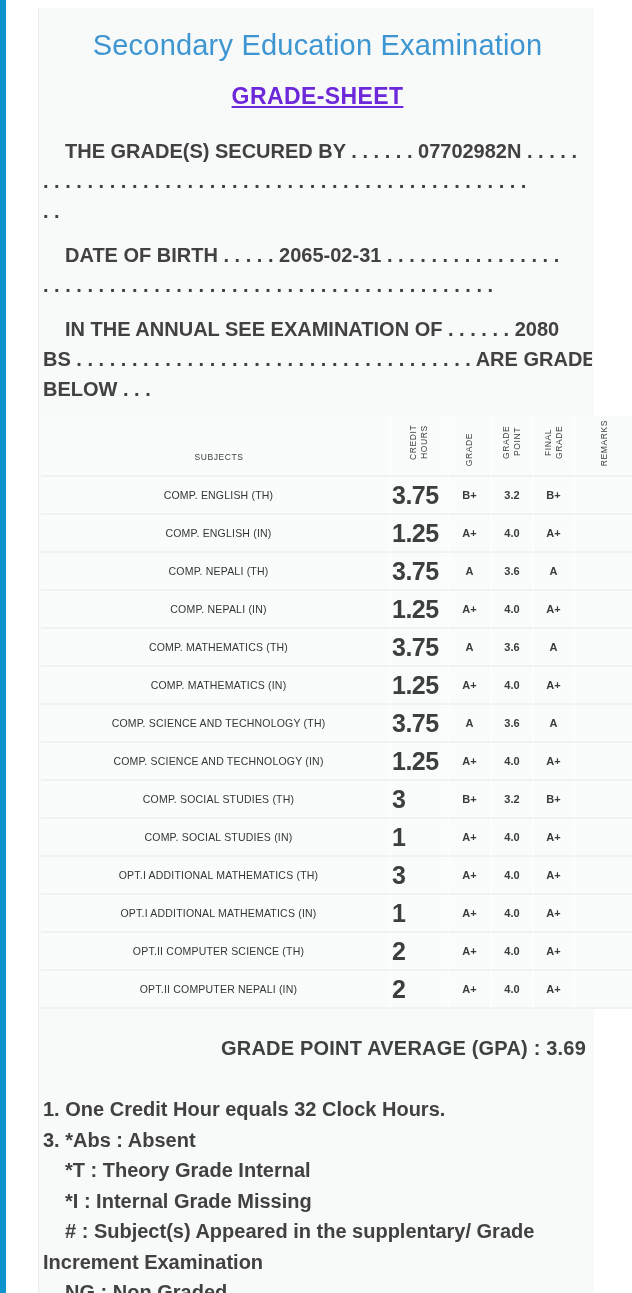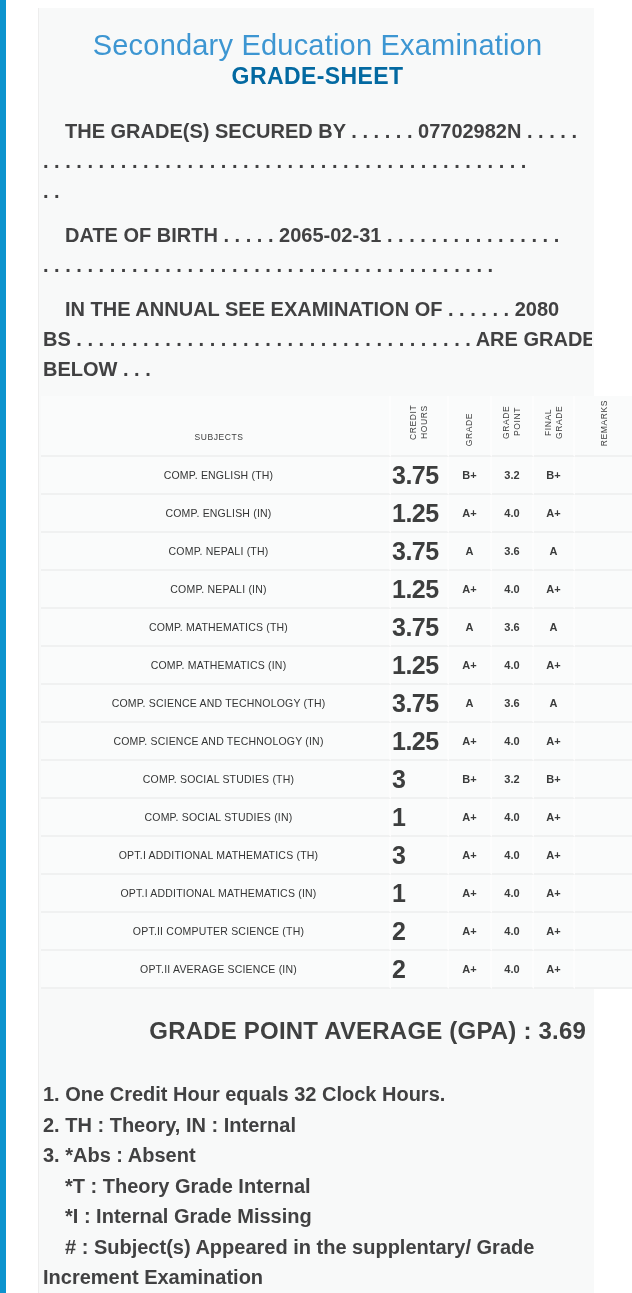"GRADE-SHEET" .subtitle { color: #0369a1 -> #6d28d9; margin-top: 0 -> 20px; text-decoration: none -> underline }
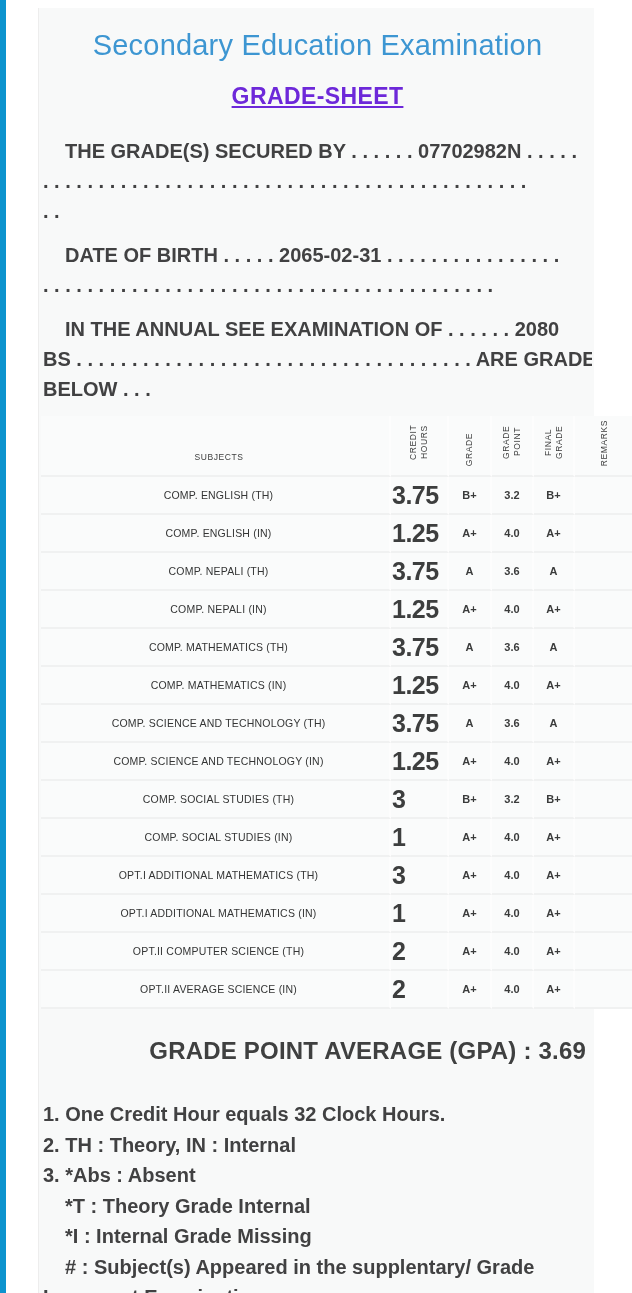"OPT.II AVERAGE SCIENCE (IN)" td.c-subject { text: AVERAGE SCIENCE -> COMPUTER NEPALI }
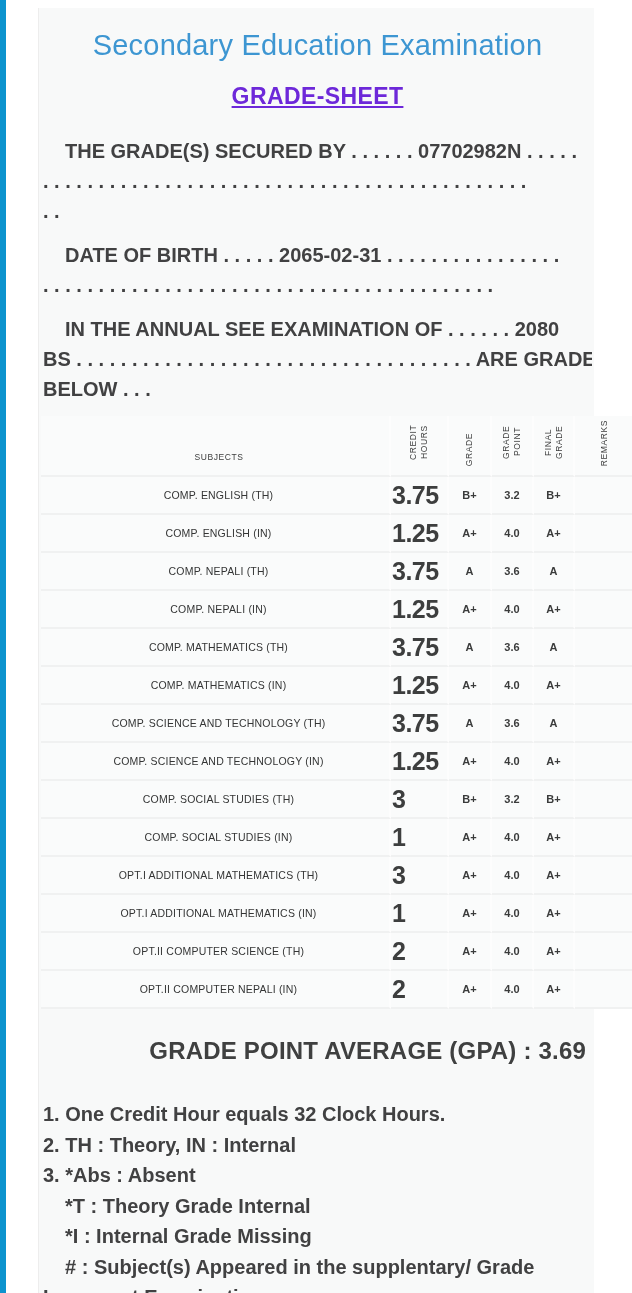"GRADE POINT AVERAGE (GPA) :" .gpa { font-size: 24px -> 20px }
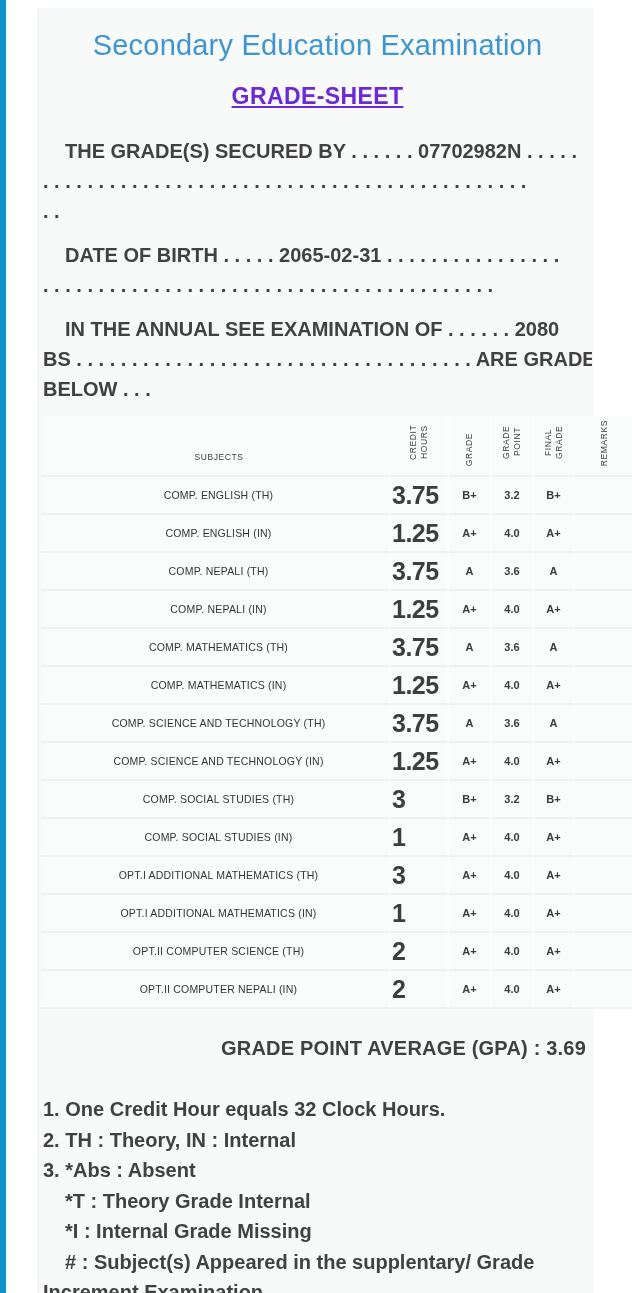"2. TH : Theory, IN" div.note { html: <div>2. TH : Theory, IN : Internal</div> -> none }
